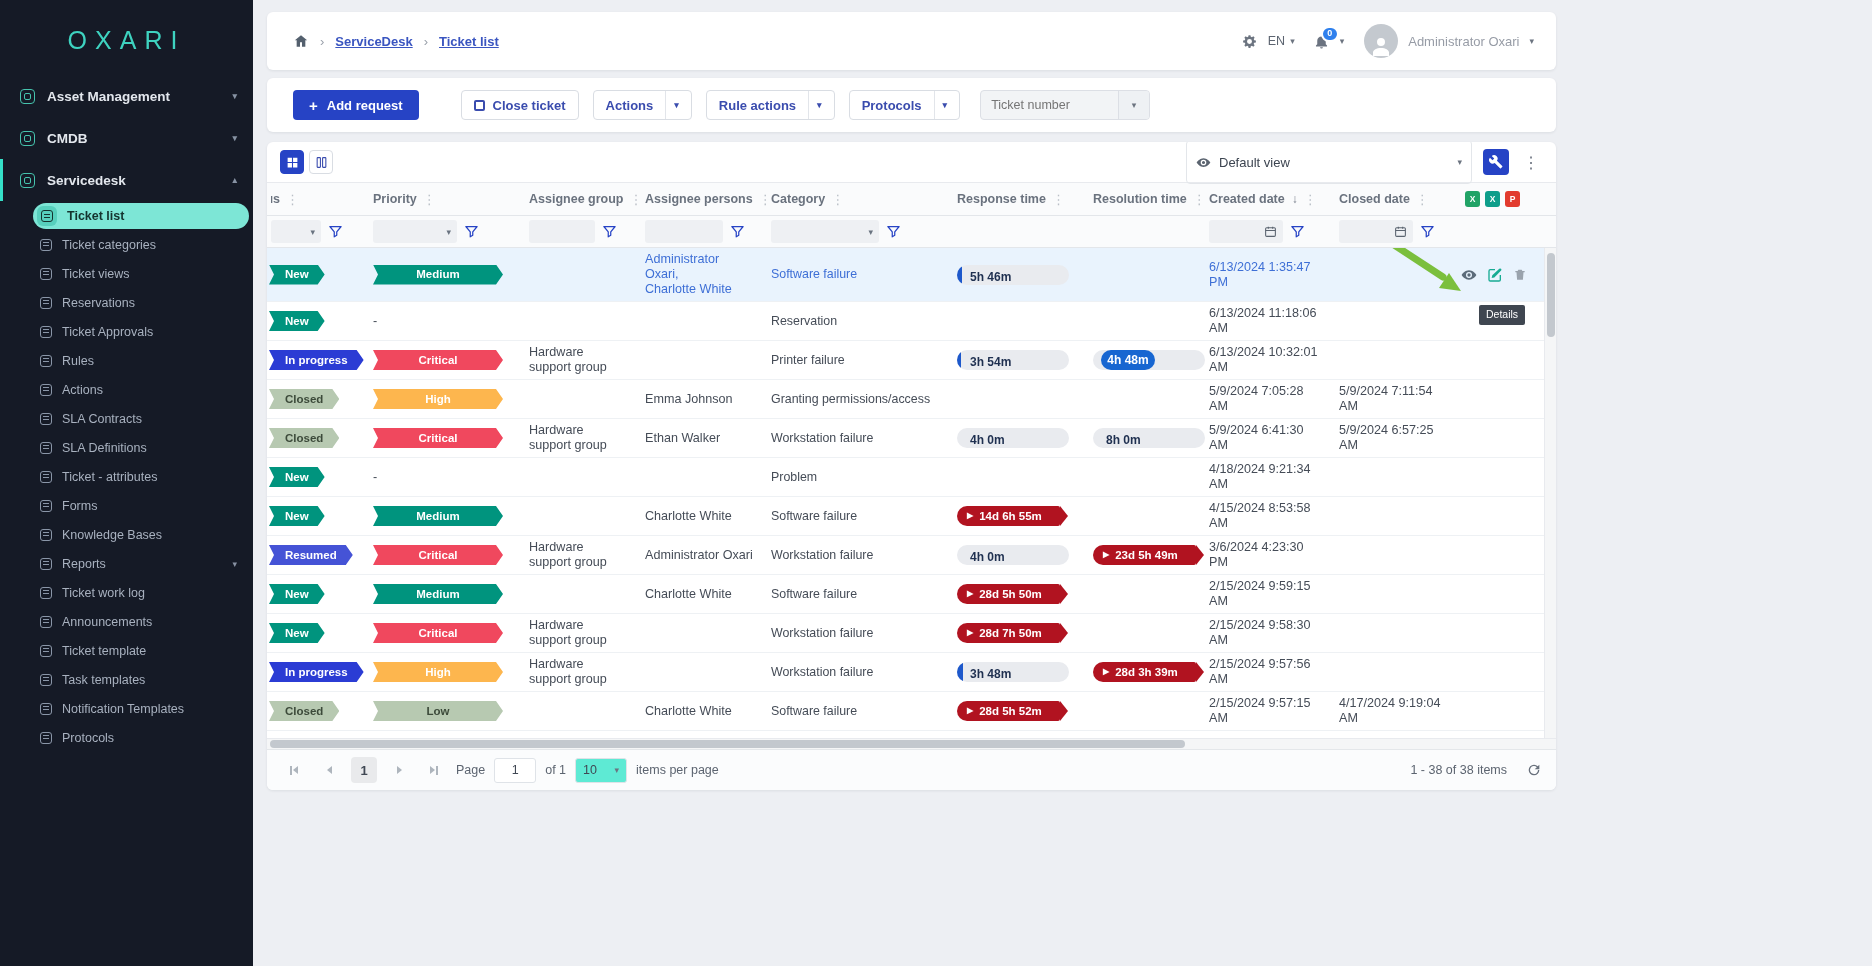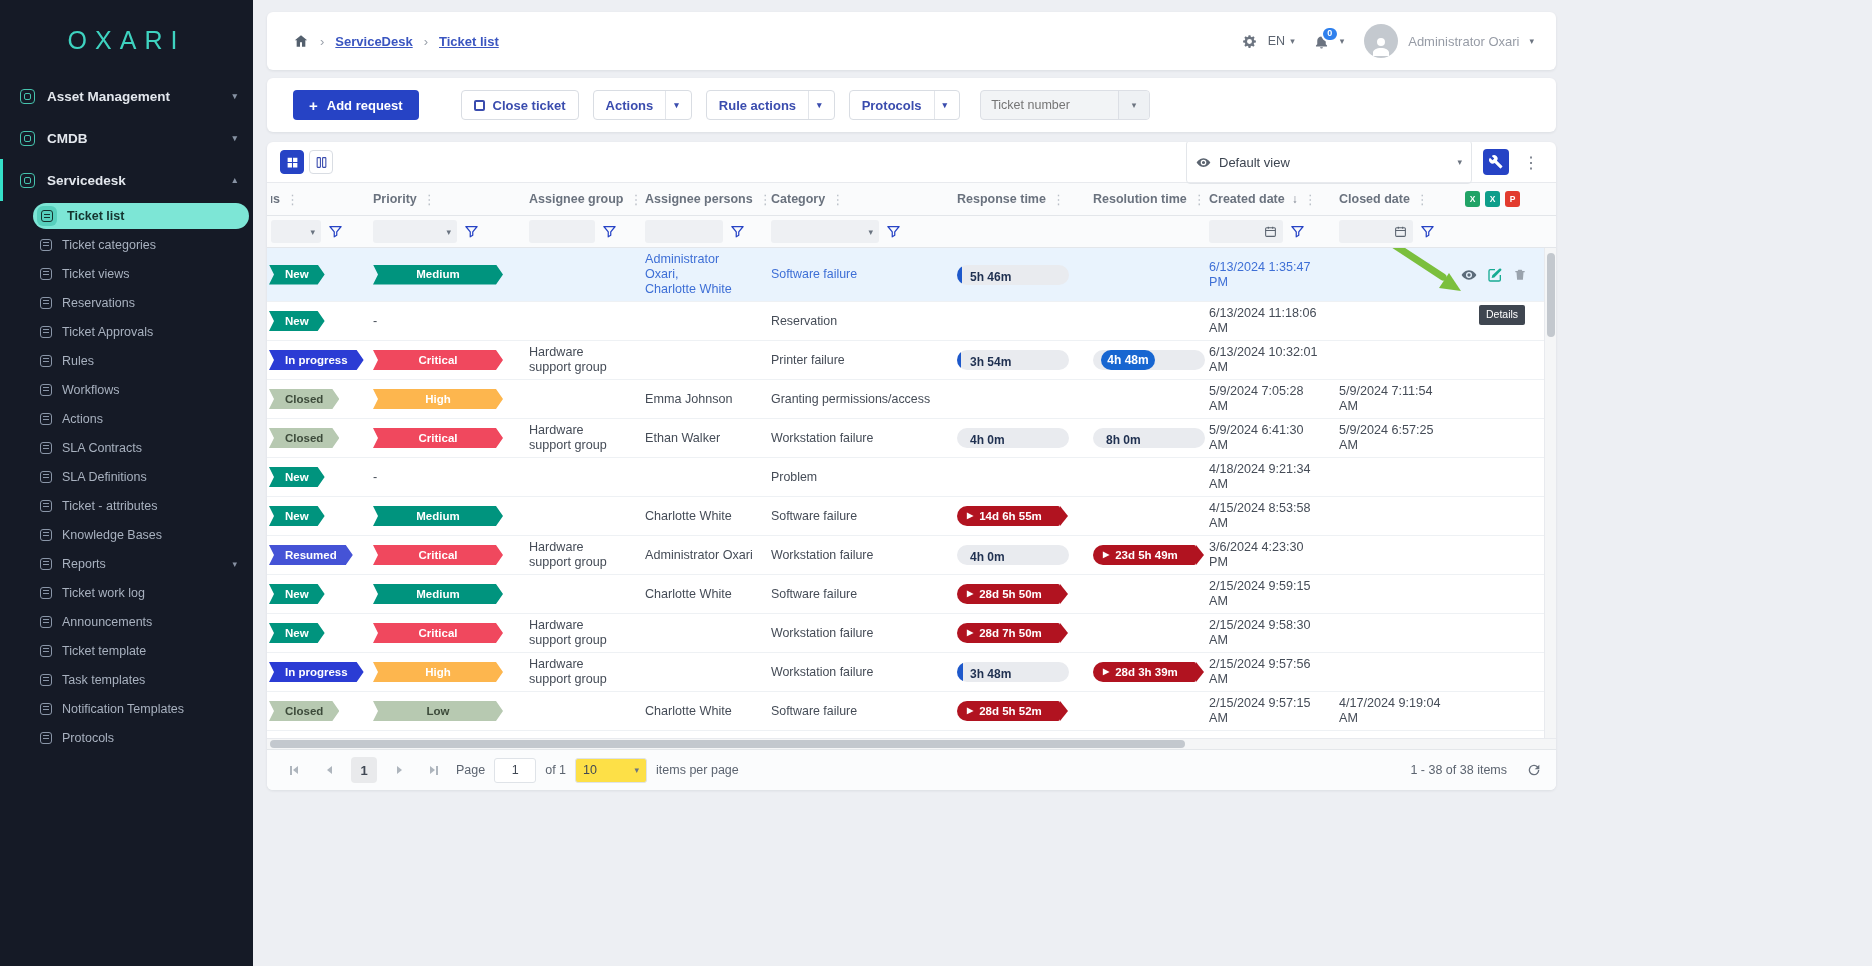"Workflows" div.sub-item { html: <div> <span></span> <span>Workflows</span> </div> -> none }
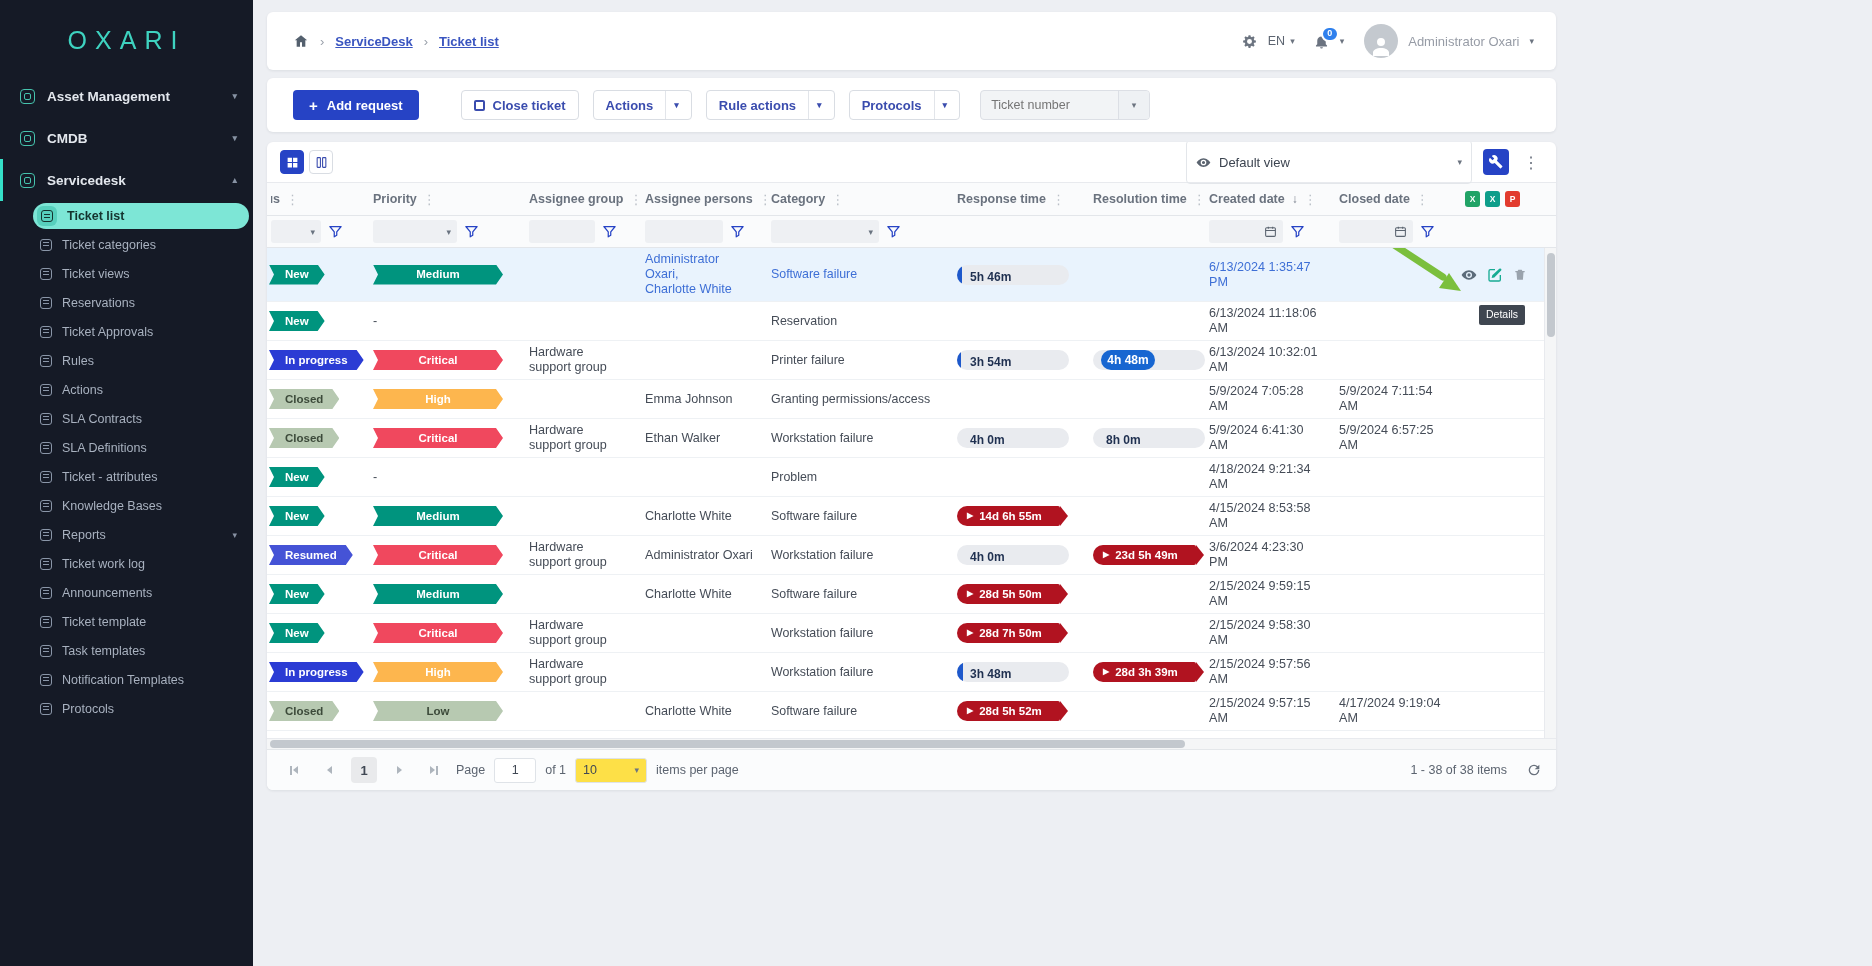"Forms" div.sub-item { html: none -> <div> <span></span> <span>Forms</span> </div> }
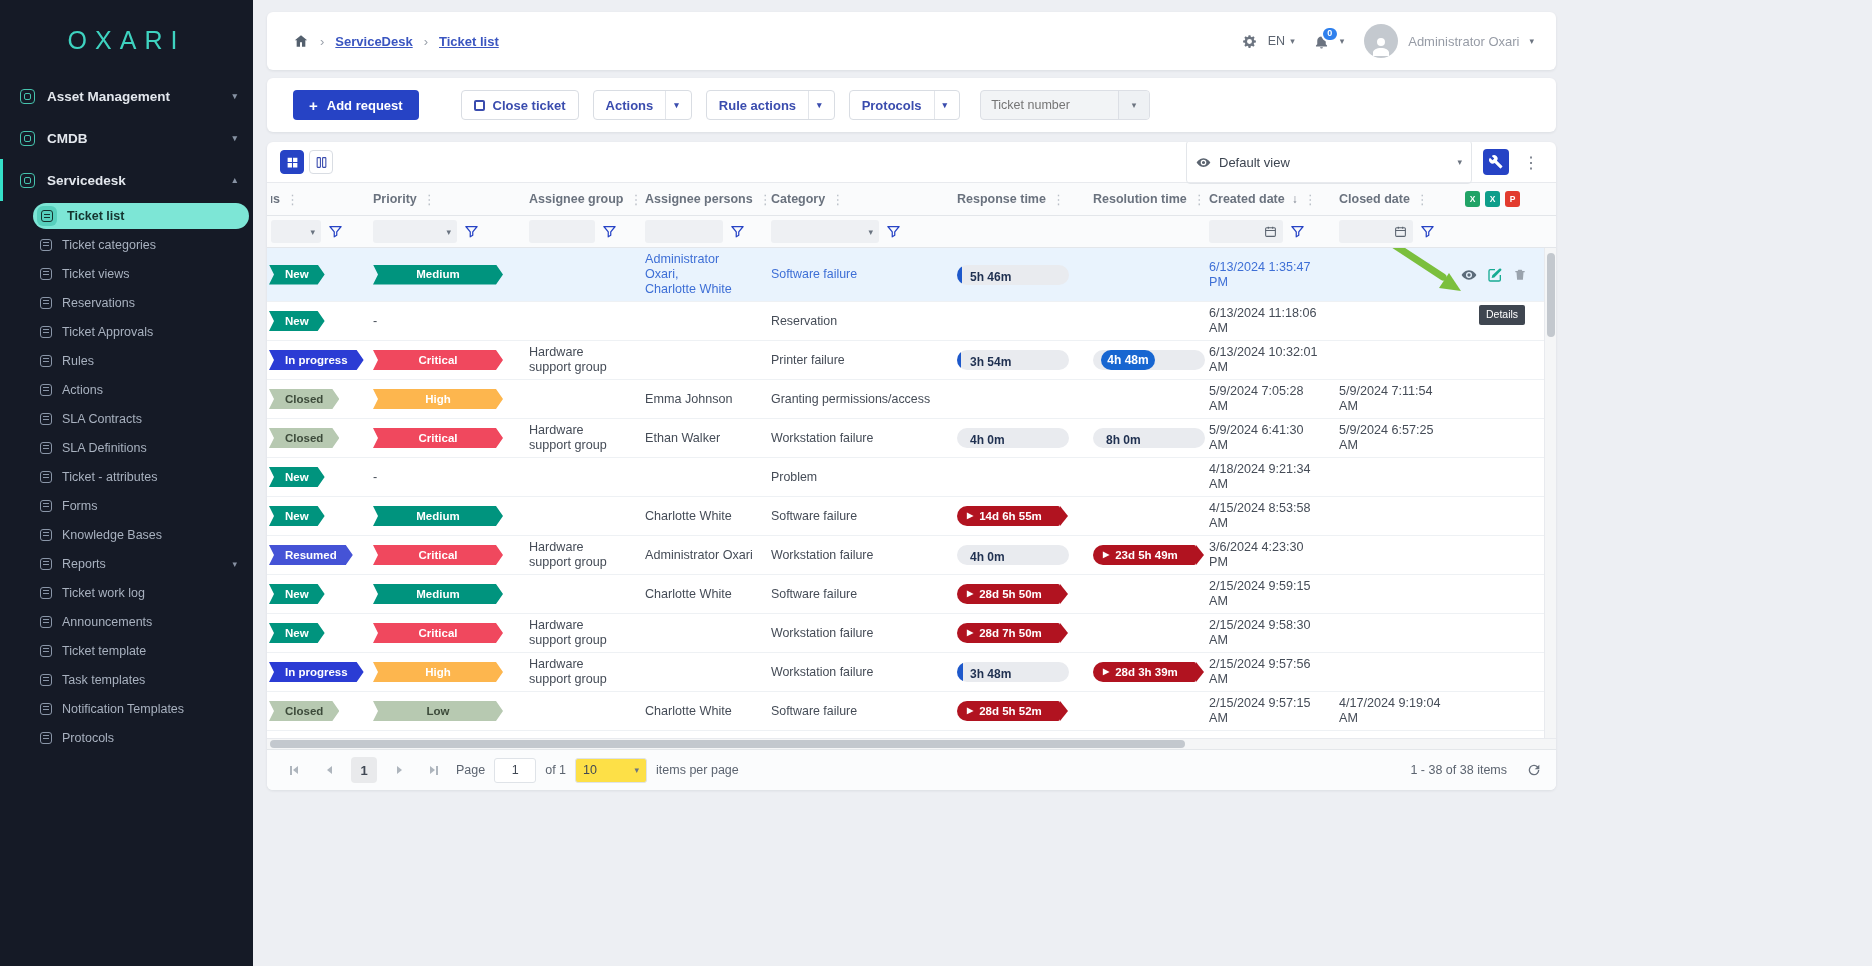"10" .pg-select { background: #fde047 -> #5eead4; width: 72px -> 52px }
